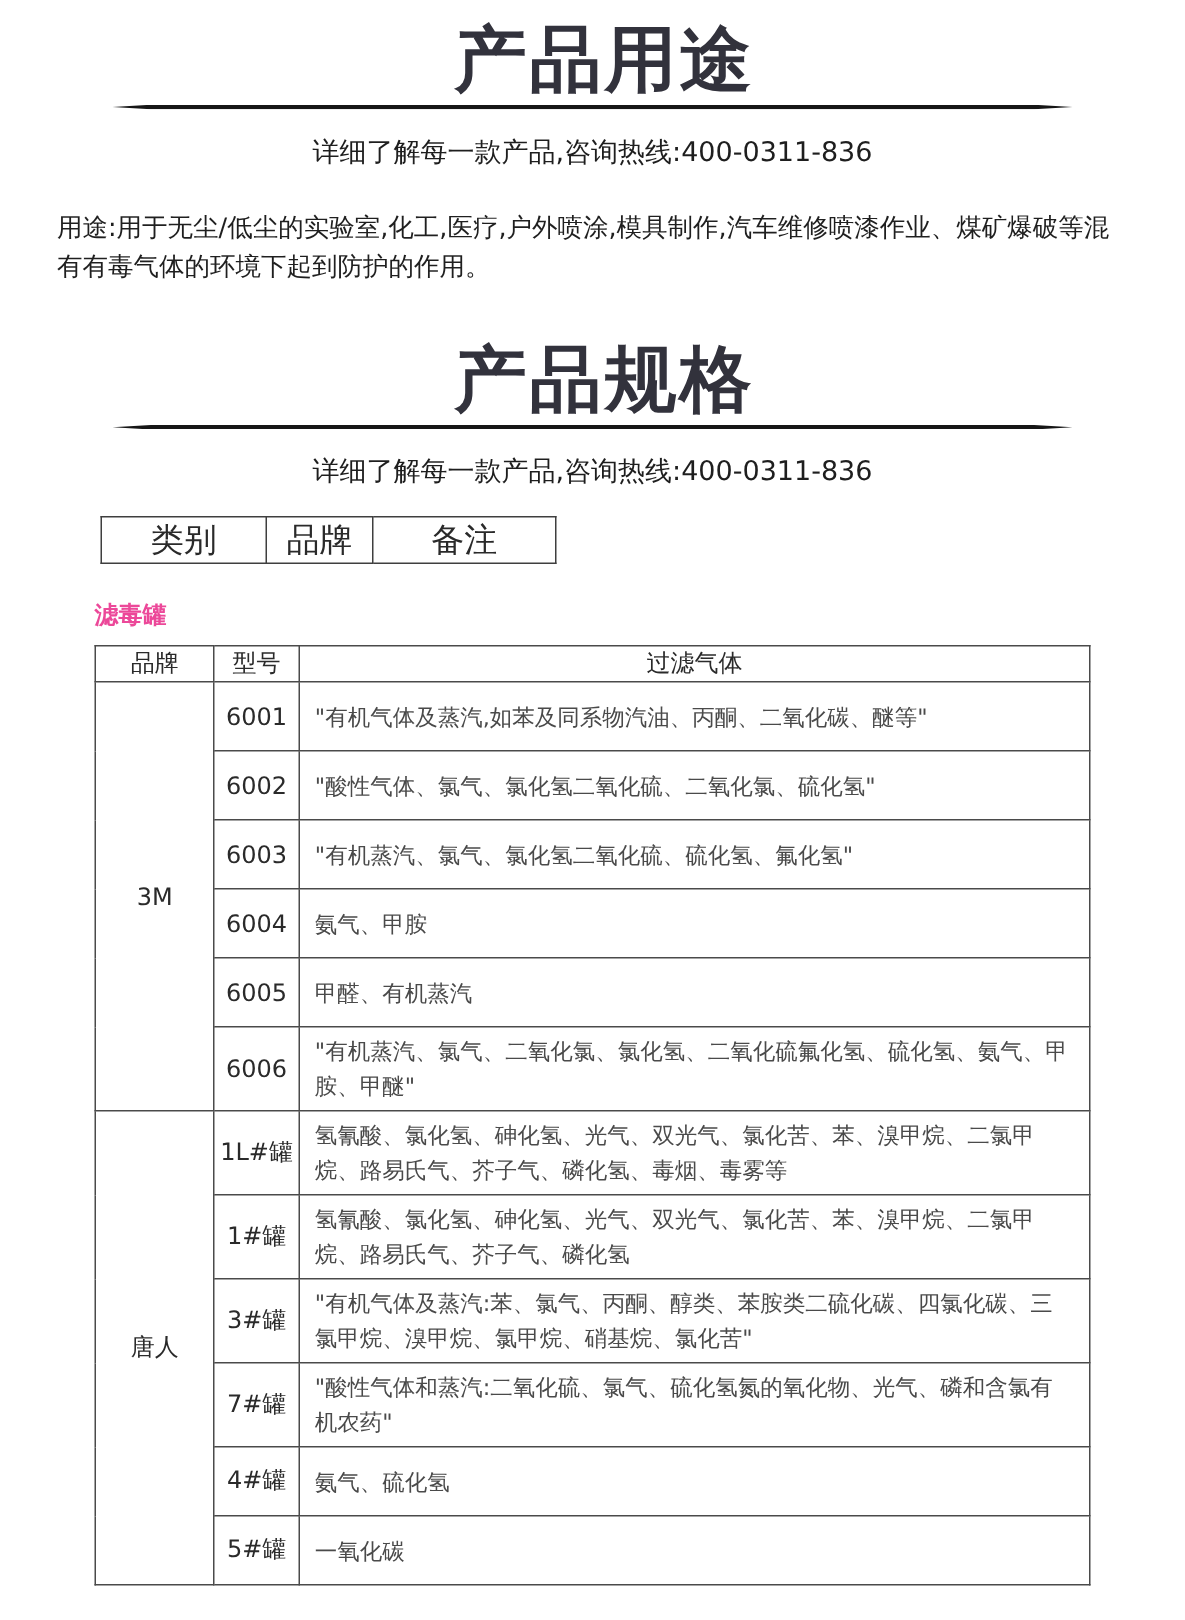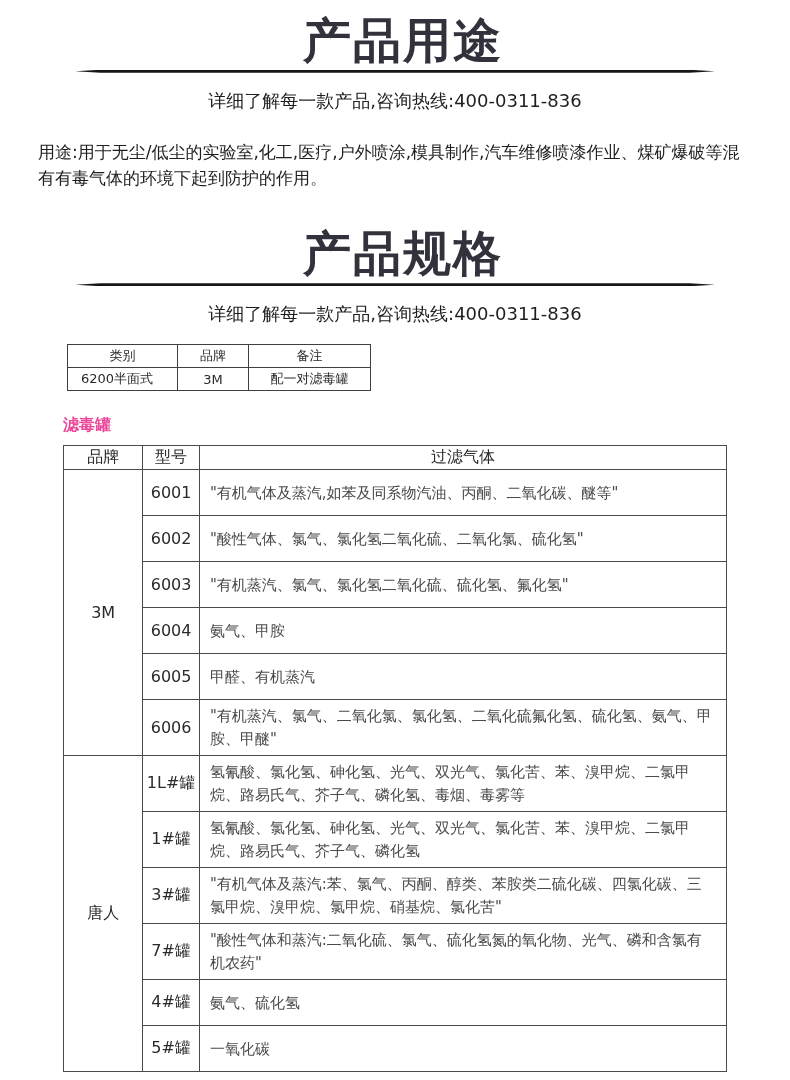"类别" .spec-table { font-size: 13px -> 22px }
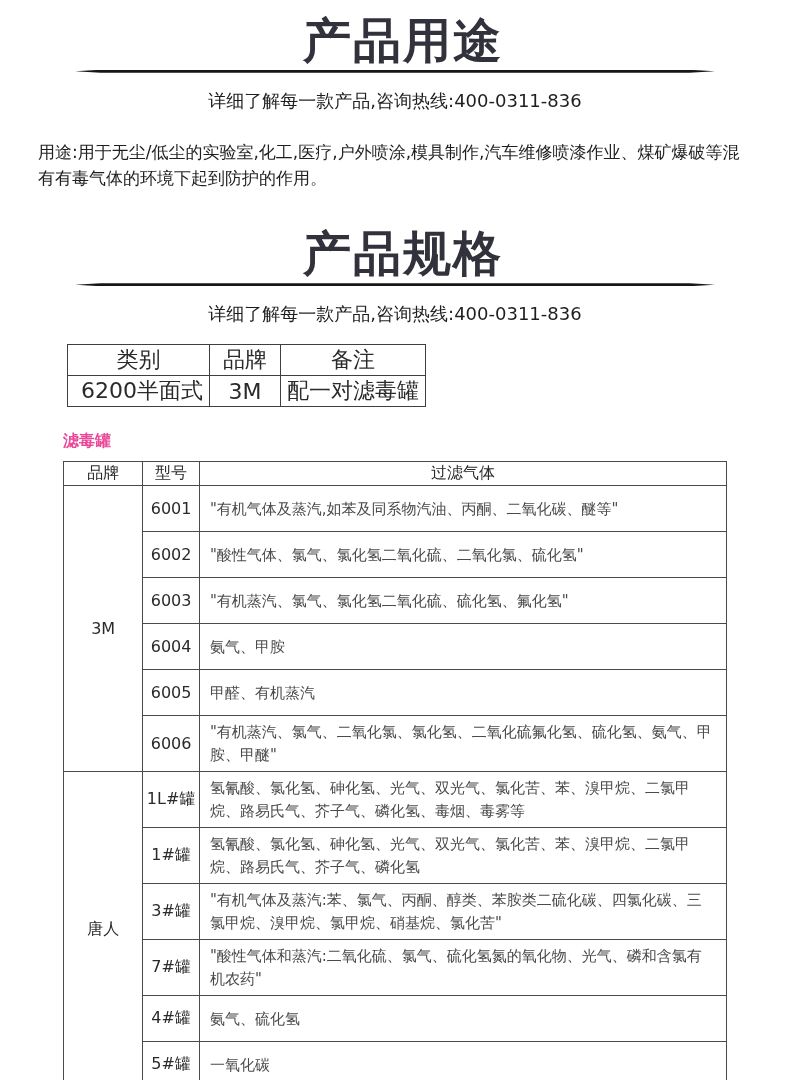"6200半面式" tr { html: <tr> <td>6200半面式</td> <td>3M</td> <td>配一对滤毒罐</td> </tr> -> none }
